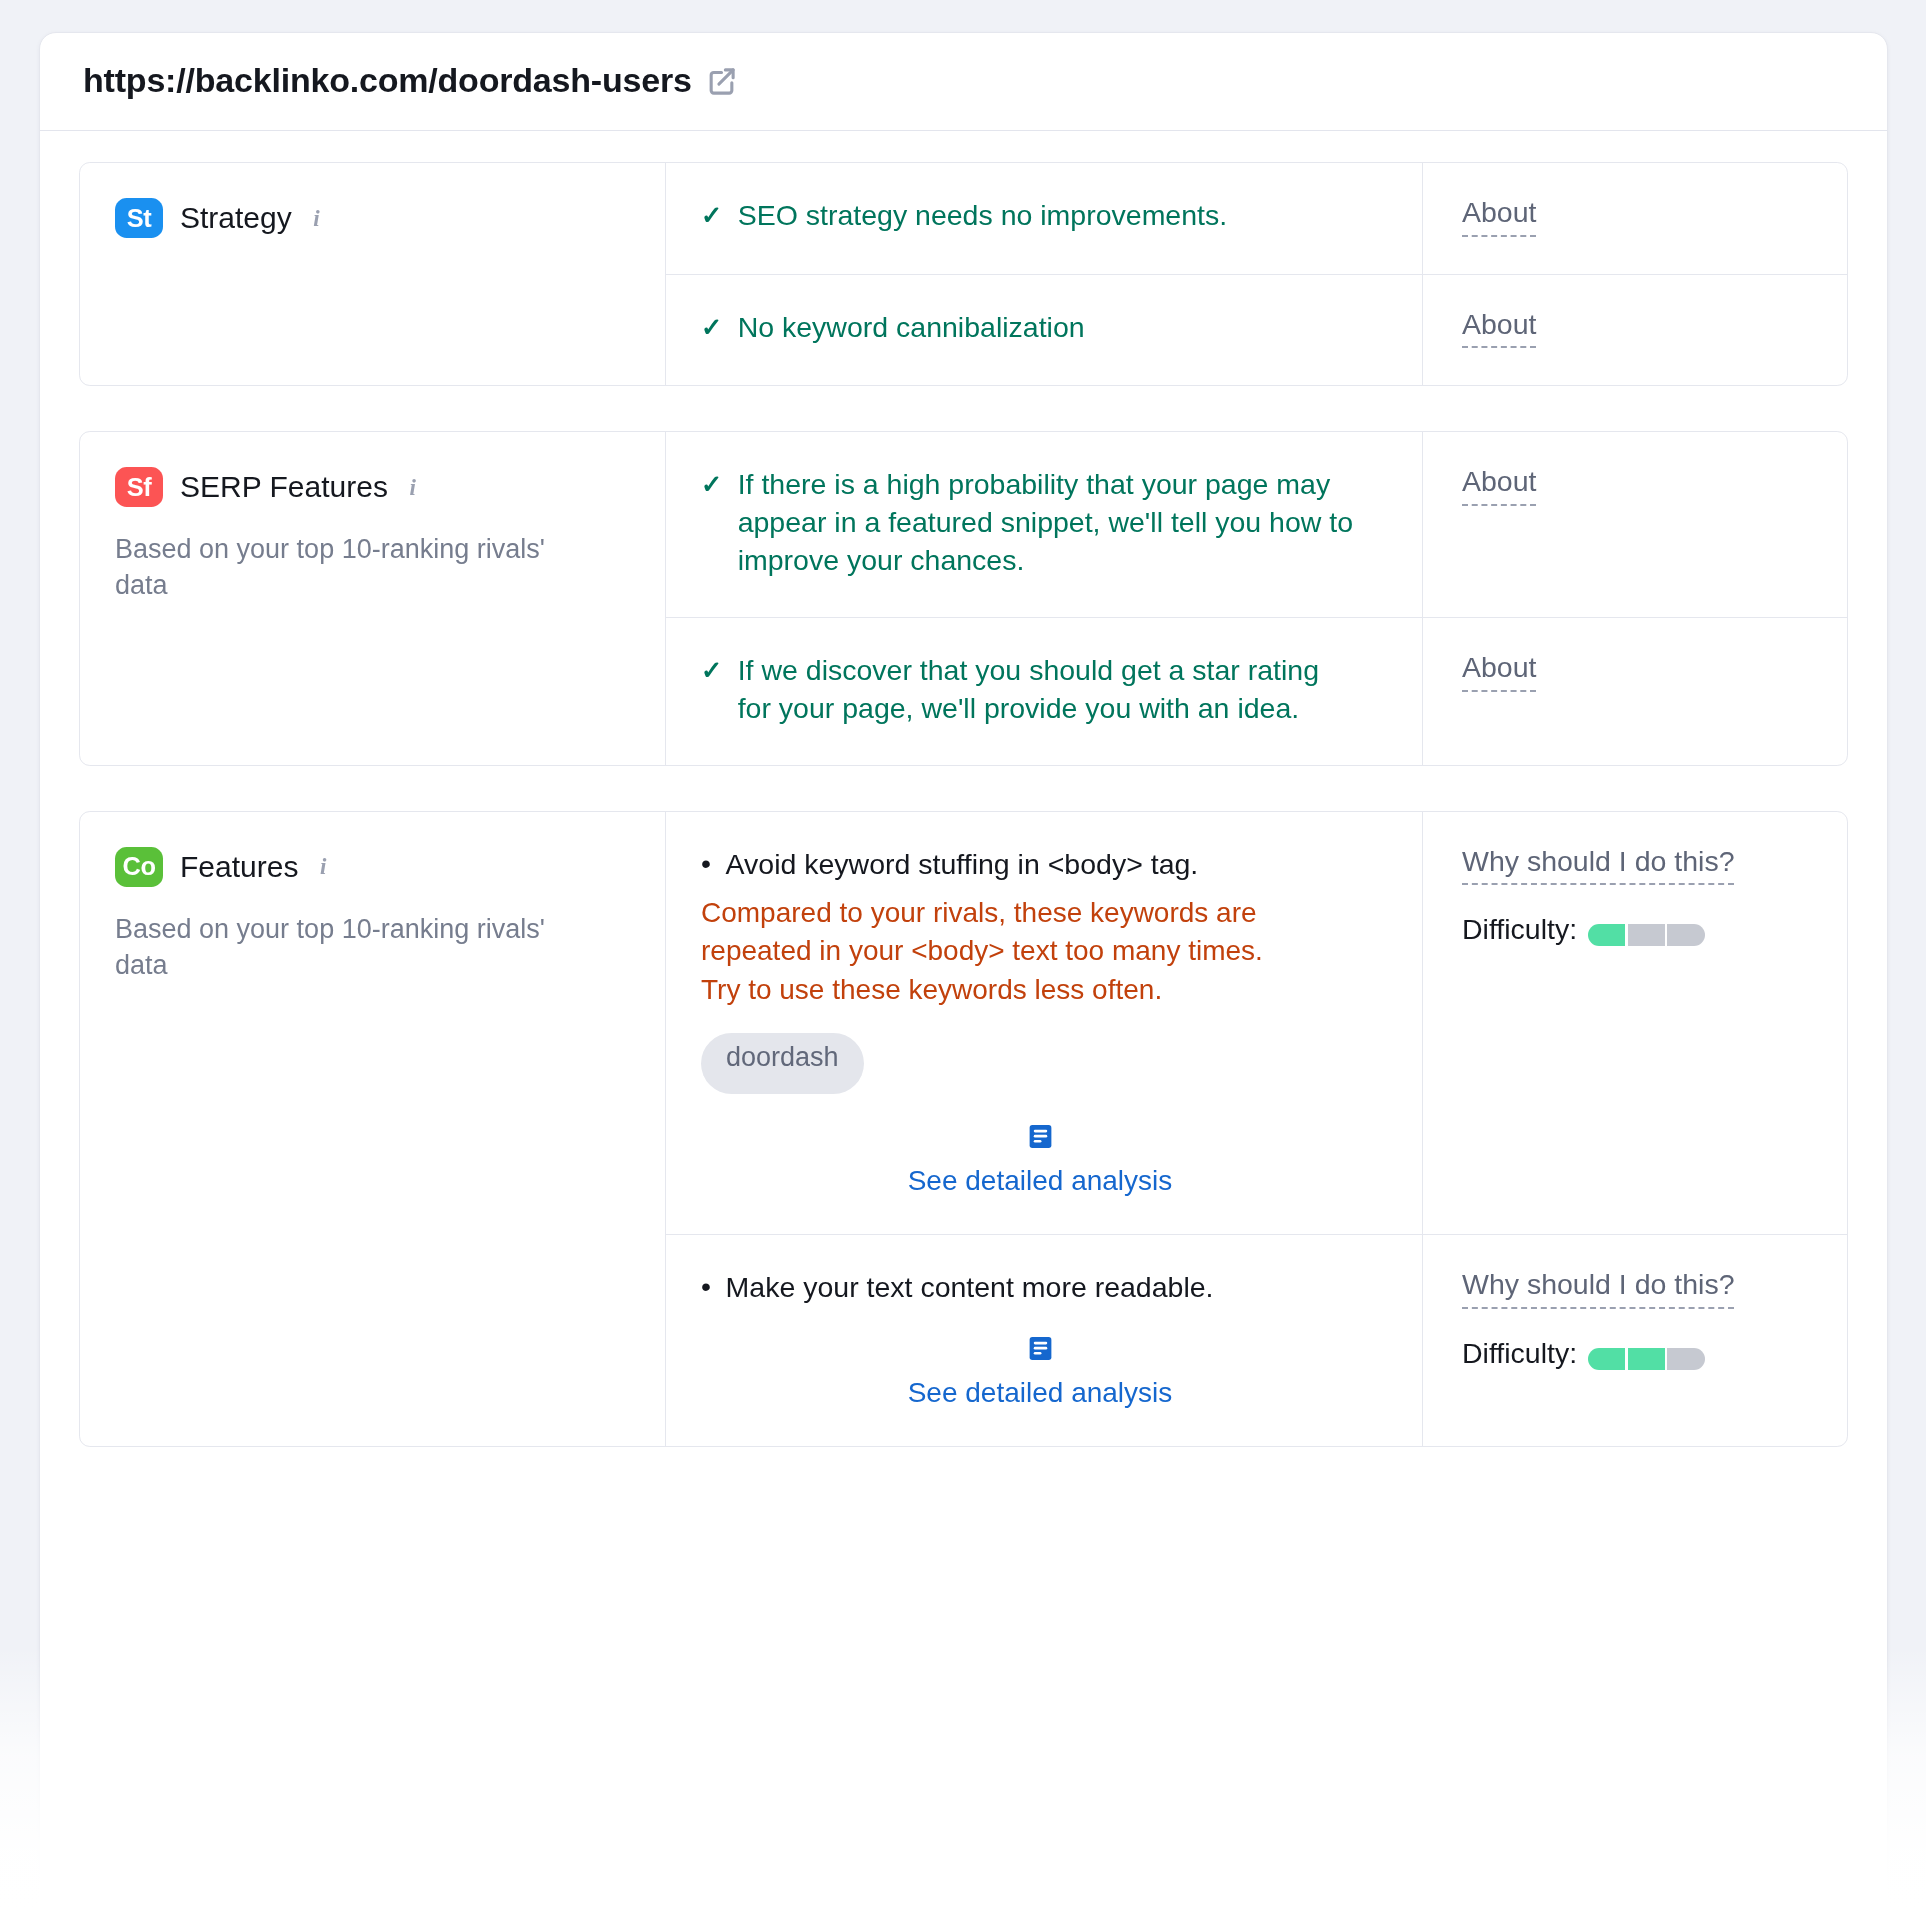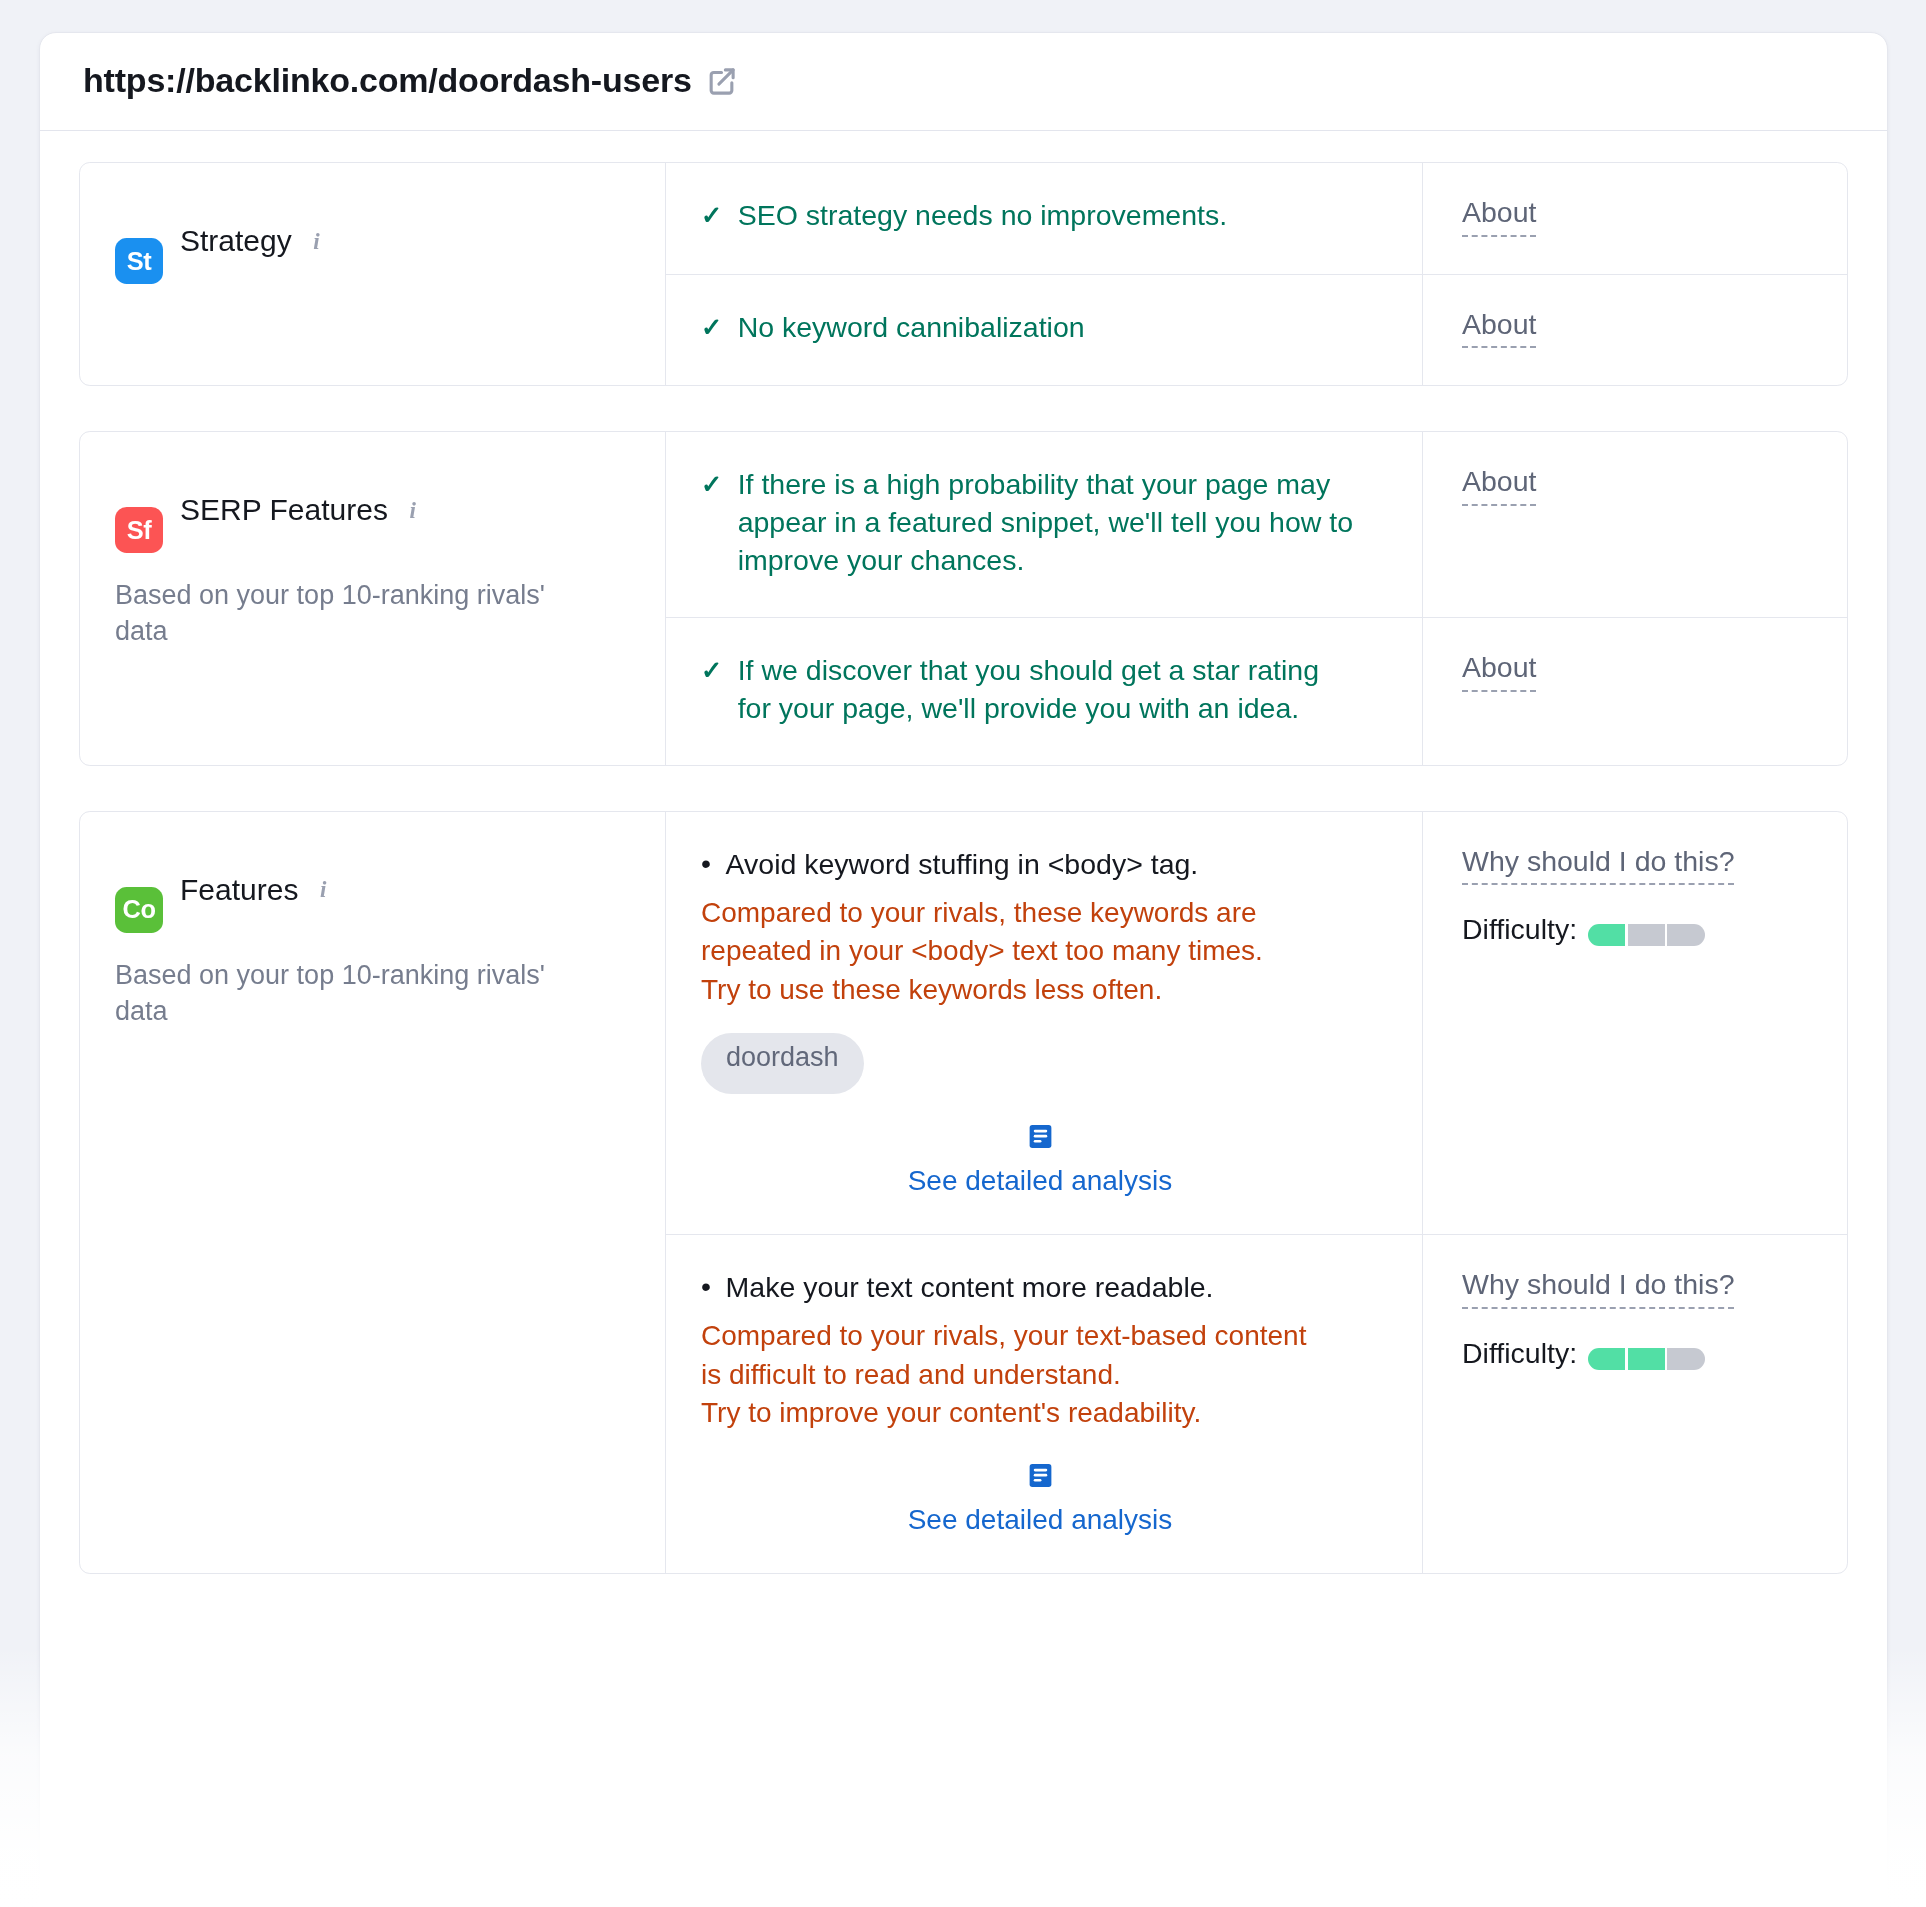"St" .cat-badge { height: 46px -> 40px; margin-top: 40px -> none }
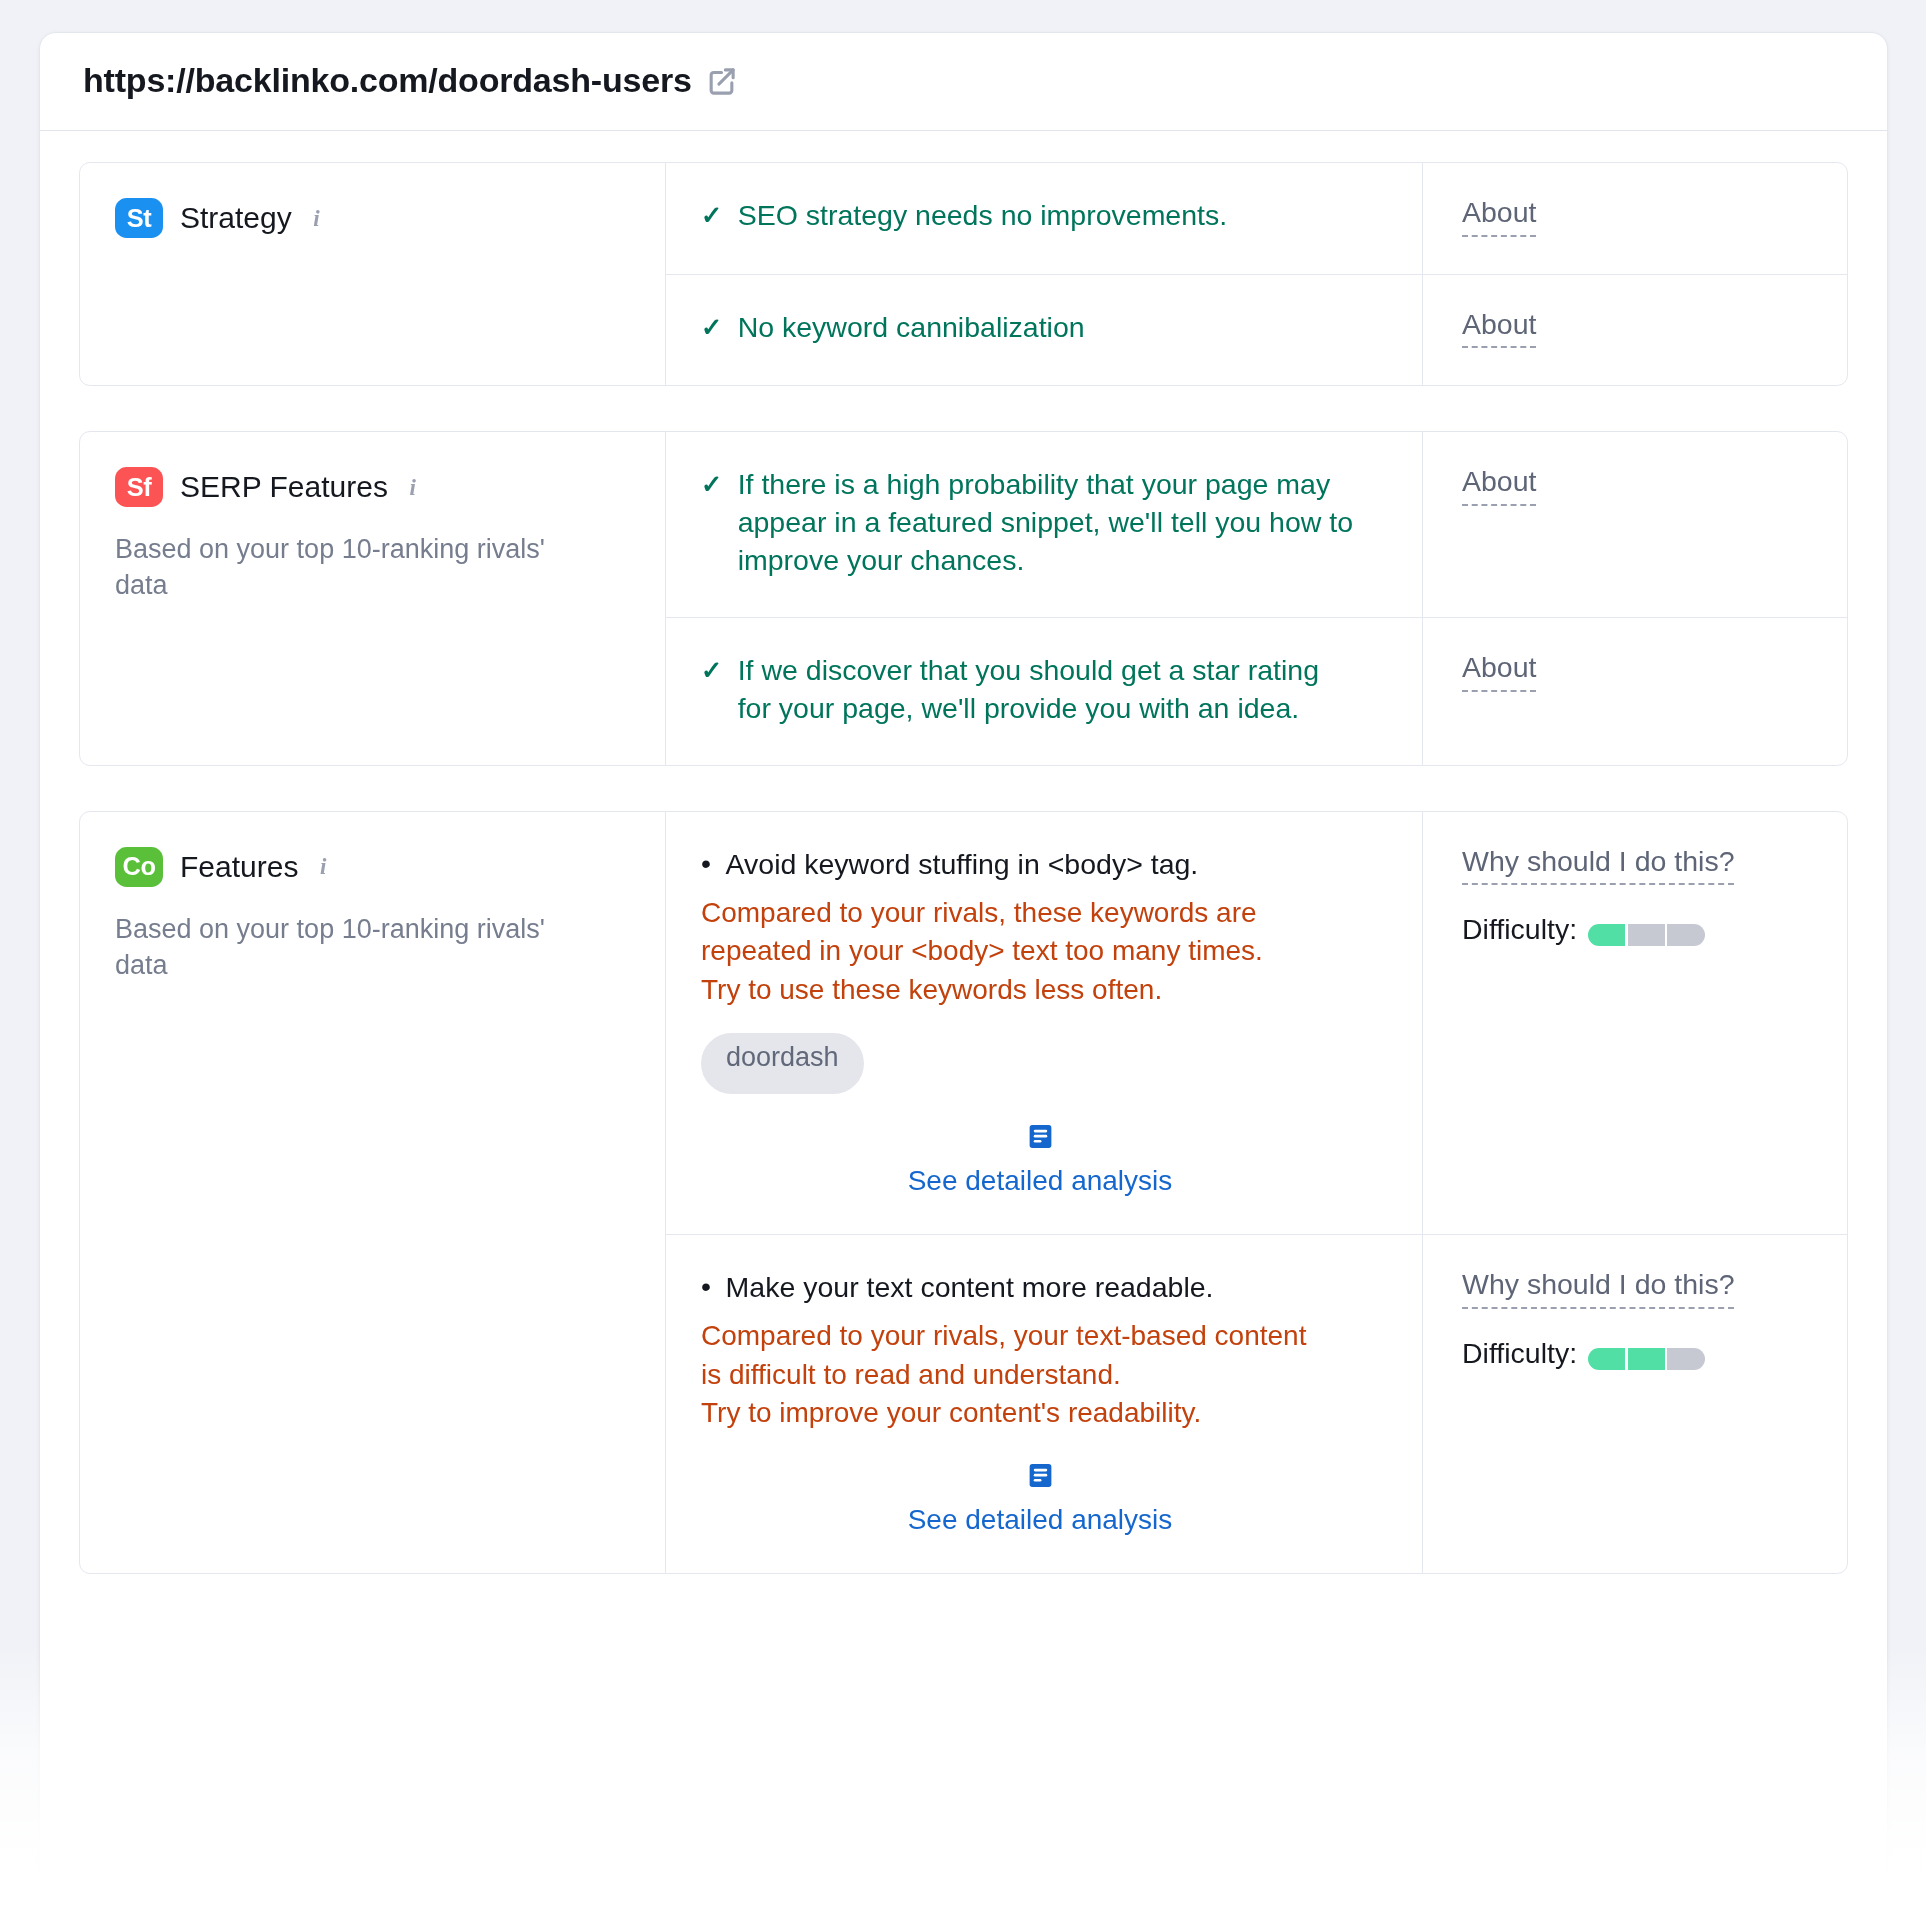"Compared to your rivals, your" div.tip-desc { html: <div> <span>Compared to your rivals, your text-based content is difficult to read and understand.</span> <span>Try to improve your content's readability.</span> </div> -> none }
